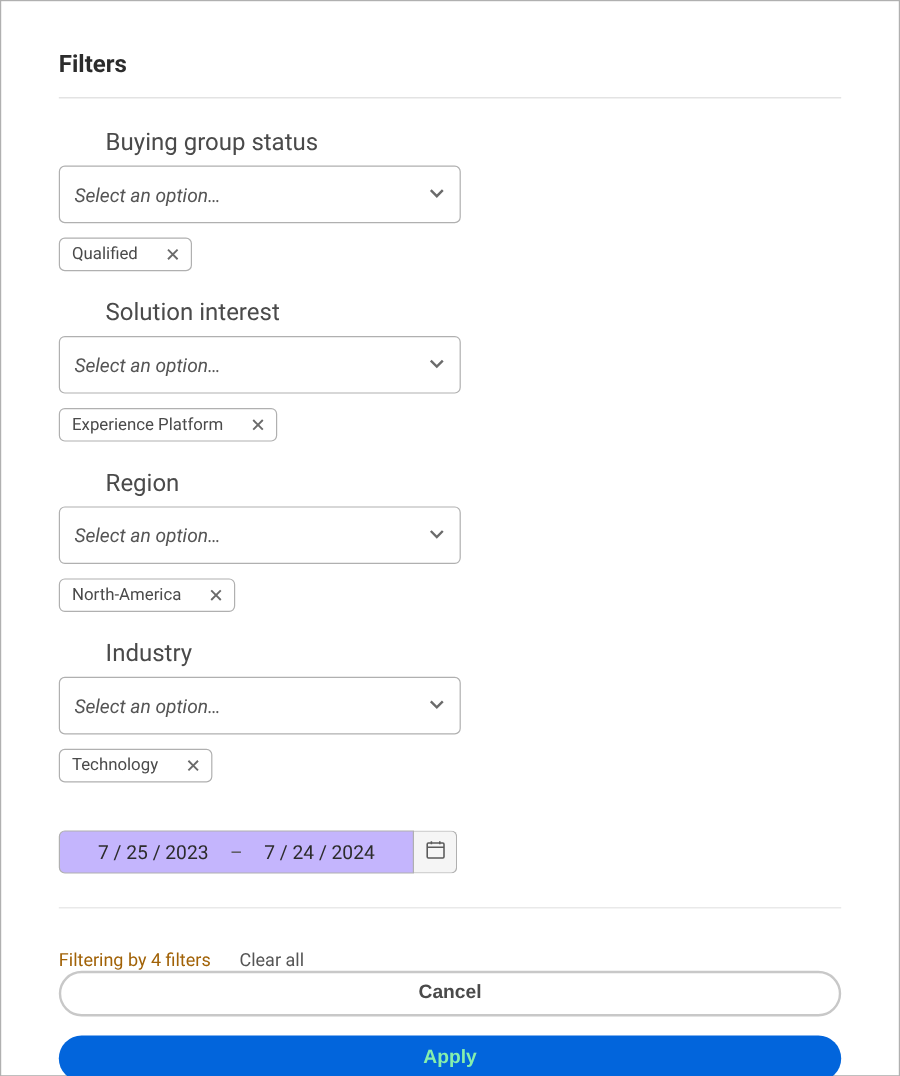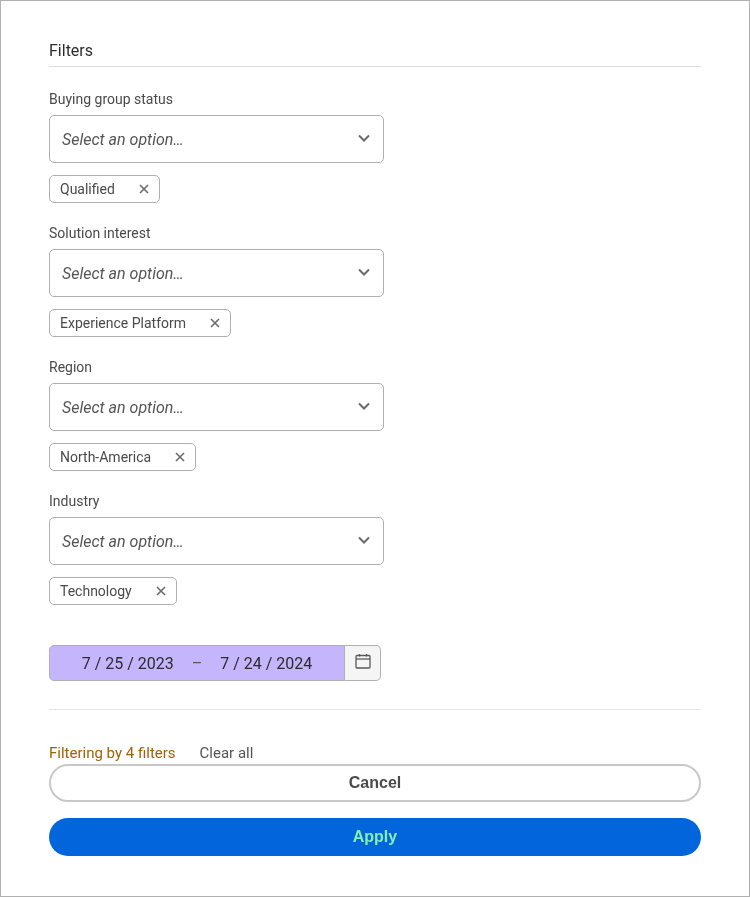"Filters" .title { font-size: 16px -> 20px; font-weight: 400 -> 700; margin-bottom: 6px -> 16px }
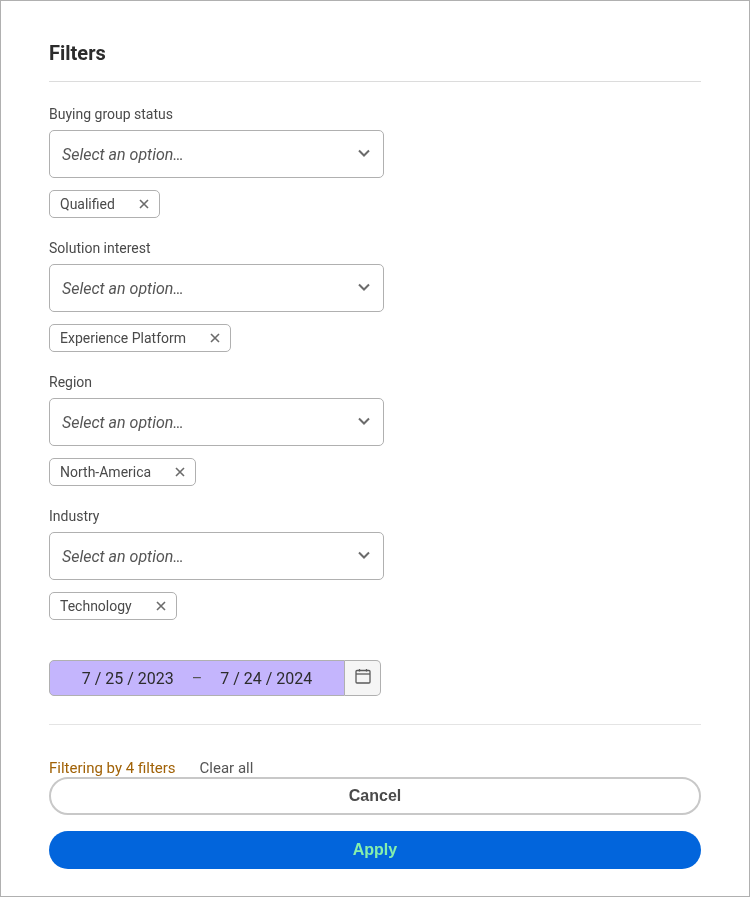"Buying group status" .field-label { font-size: 14px -> 20px; margin-left: none -> 39px }
